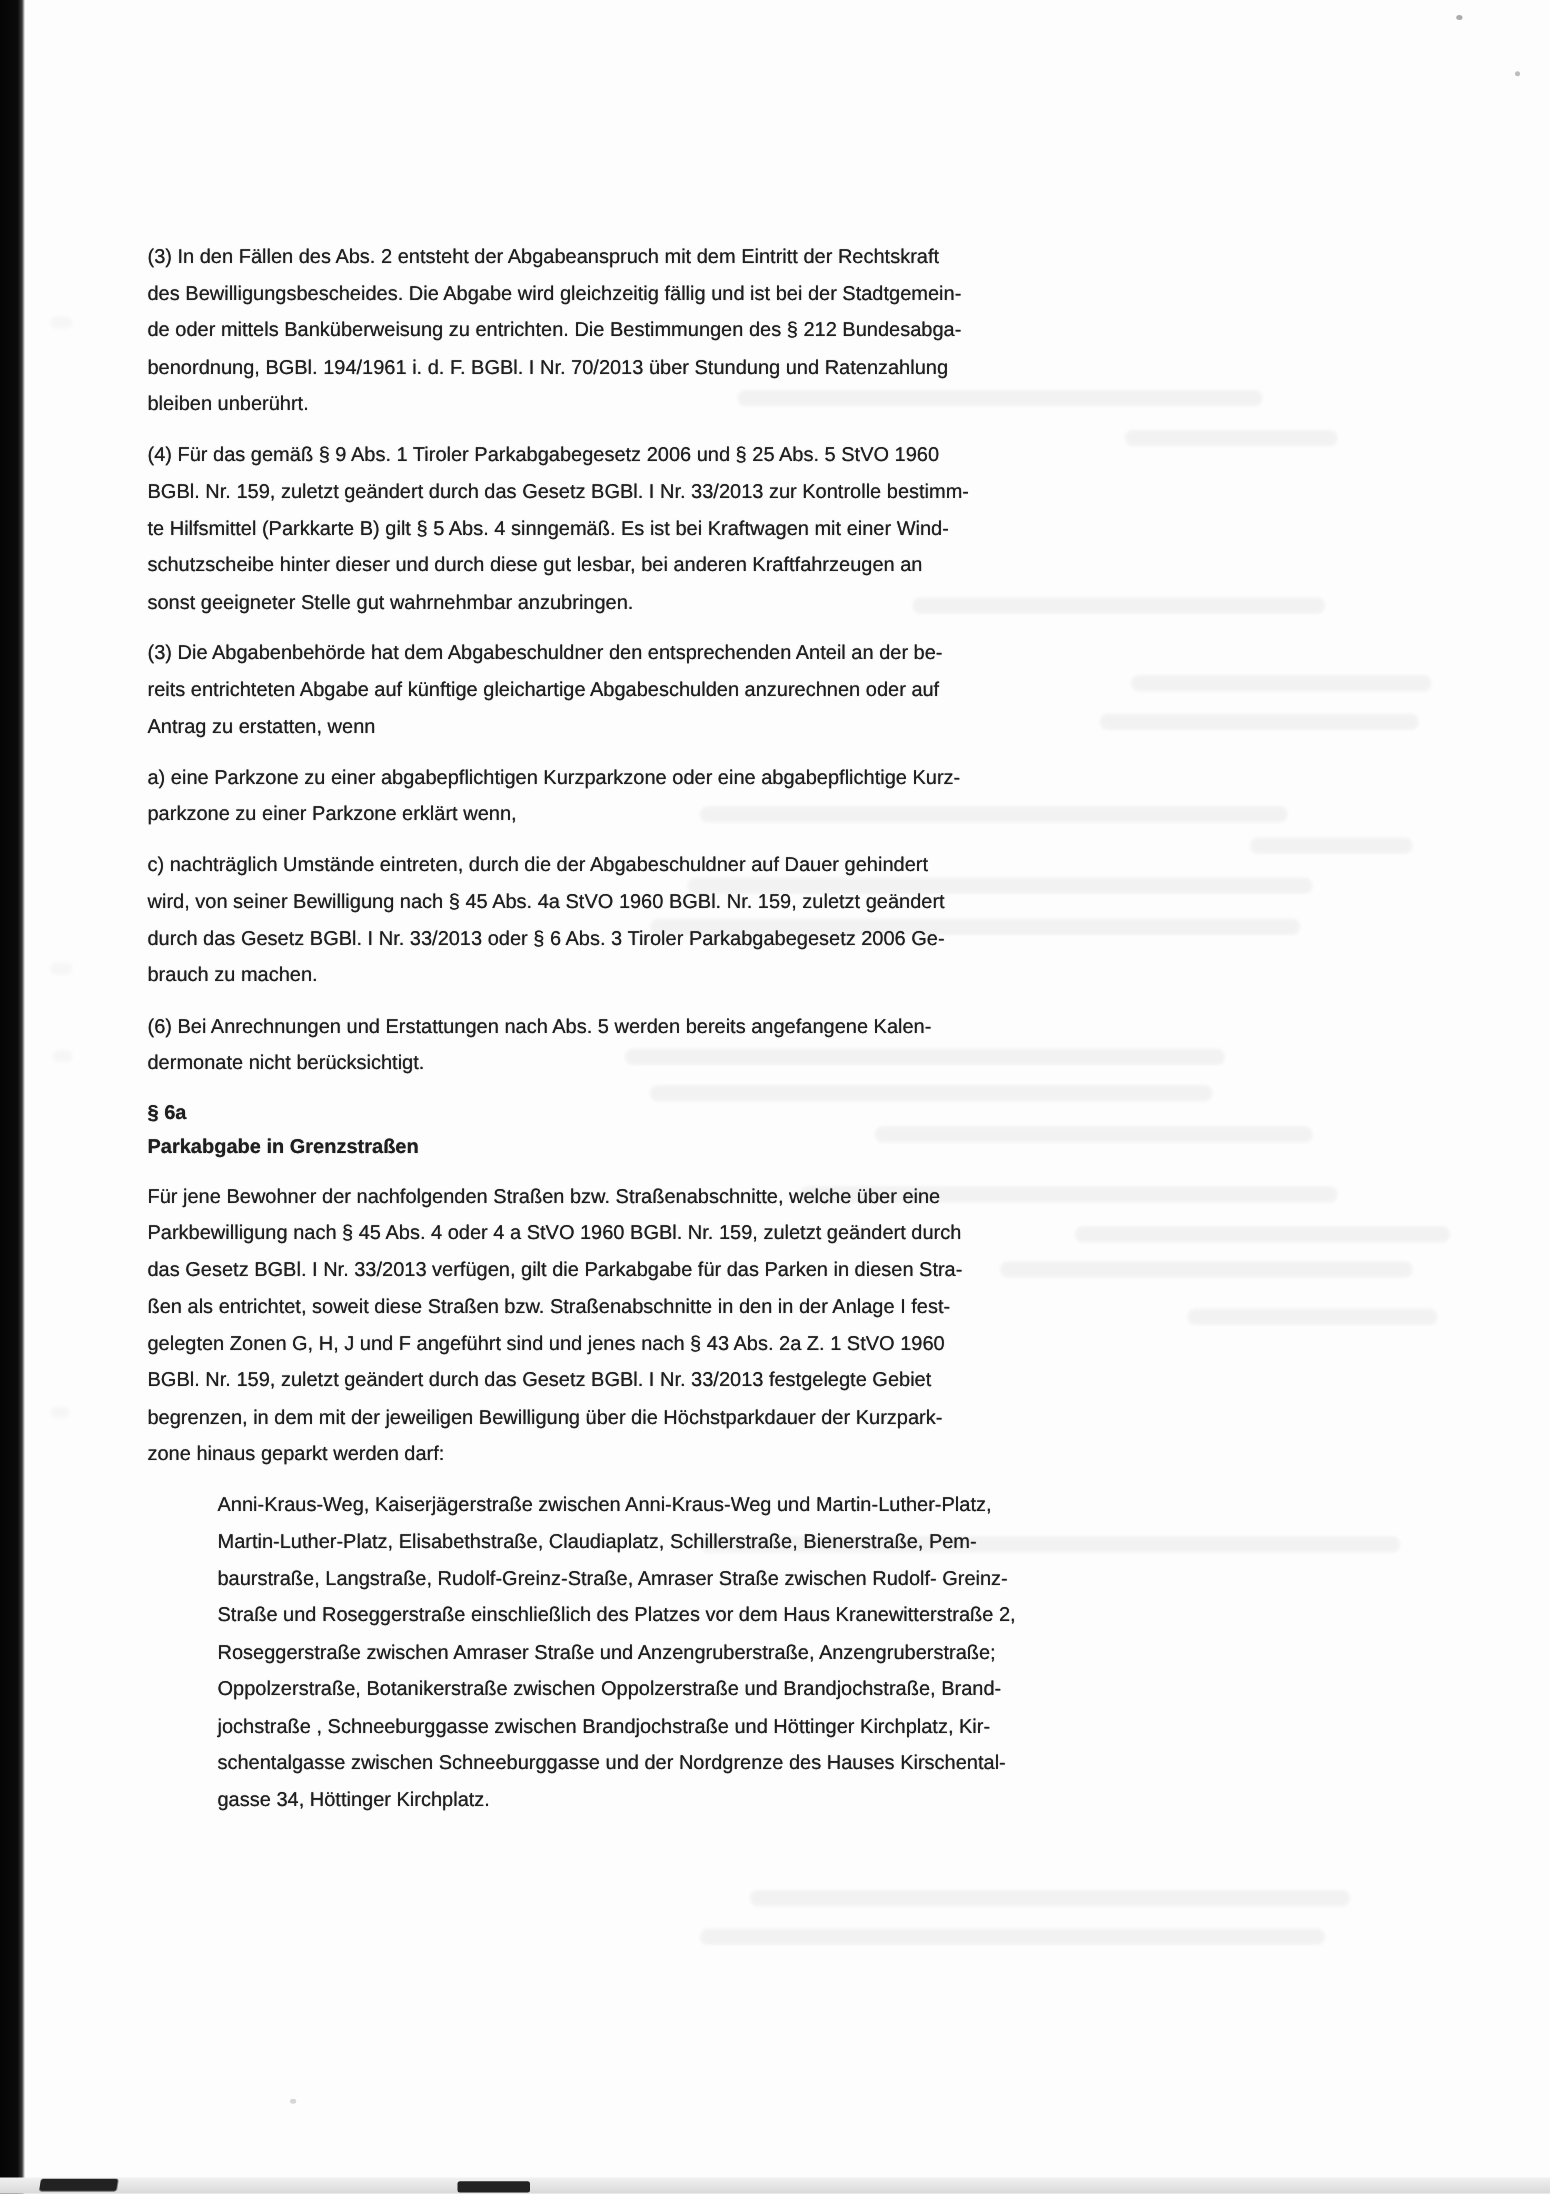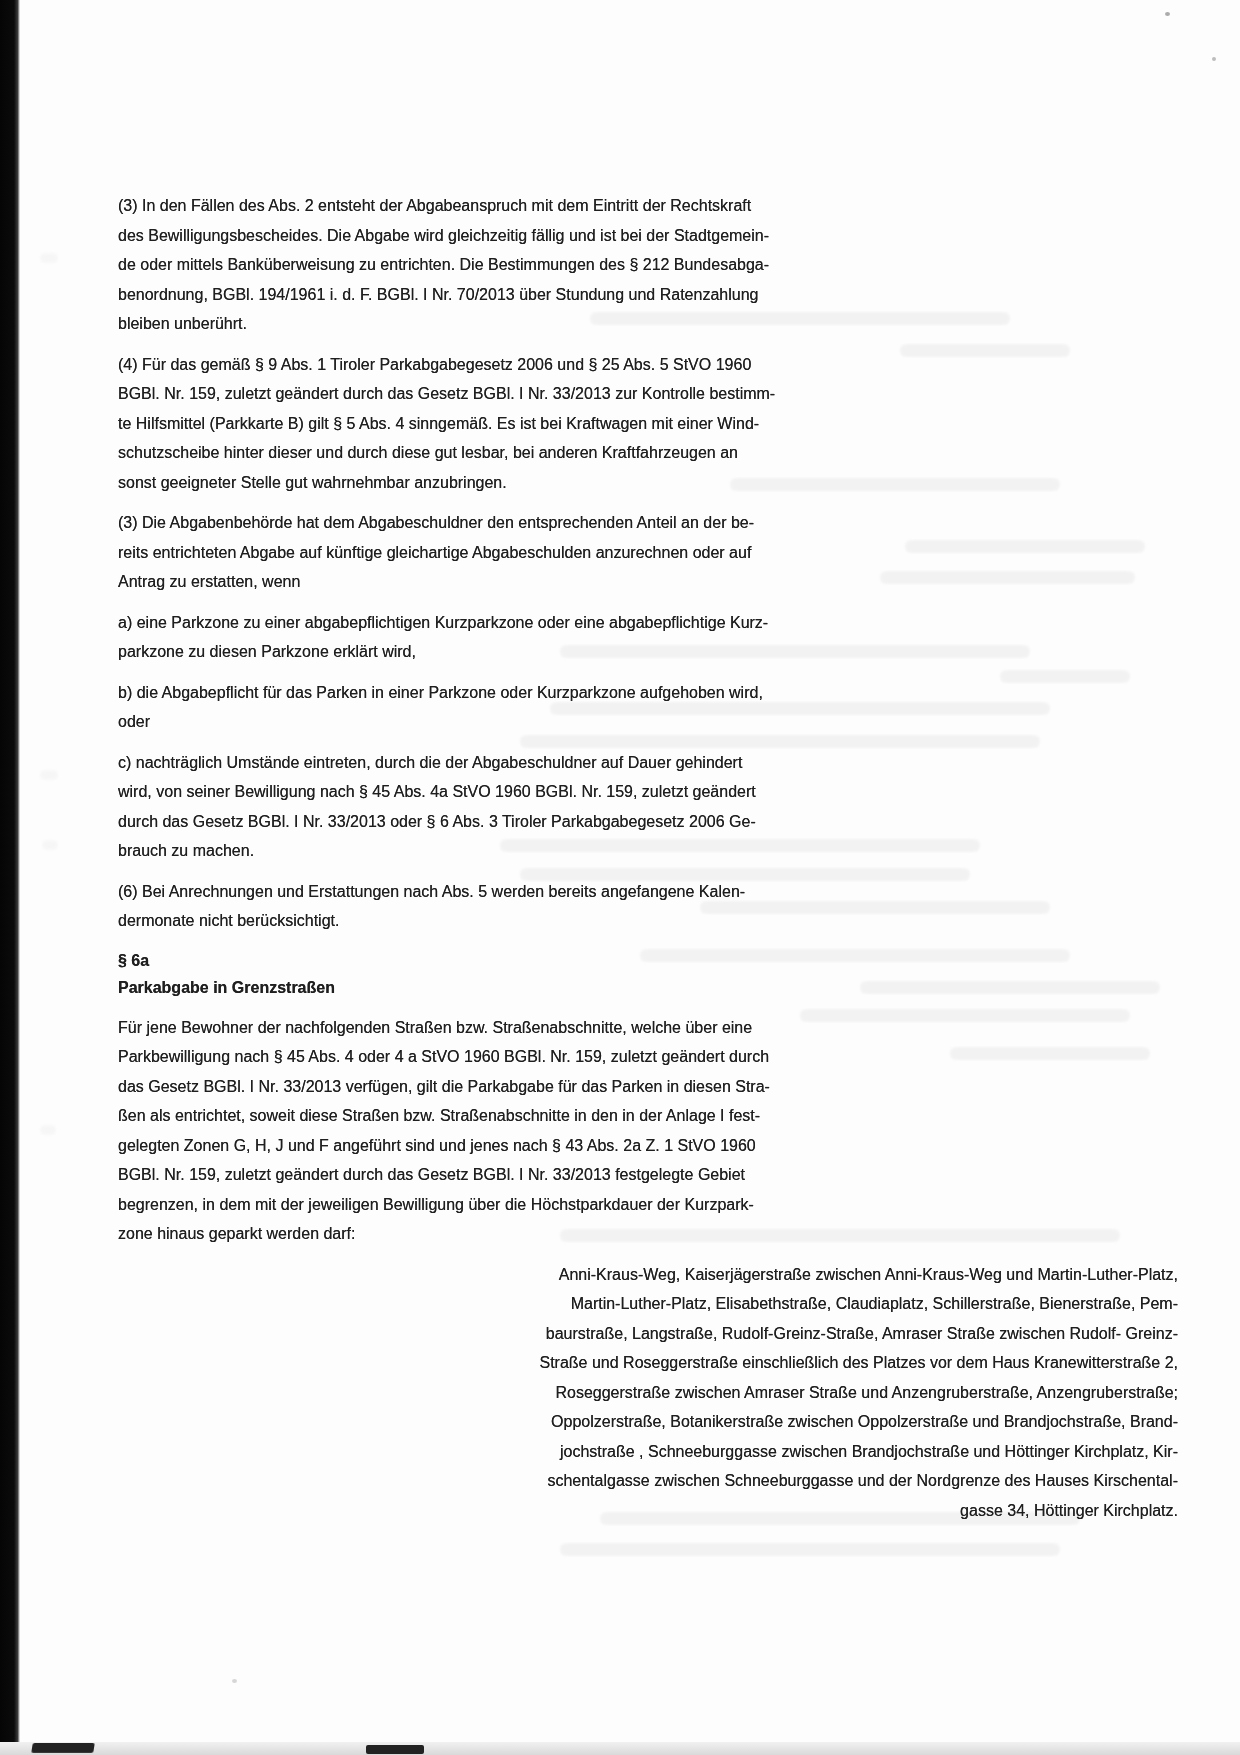"a) eine Parkzone zu einer" p.para { text: diesen Parkzone erklärt wird -> einer Parkzone erklärt wenn }
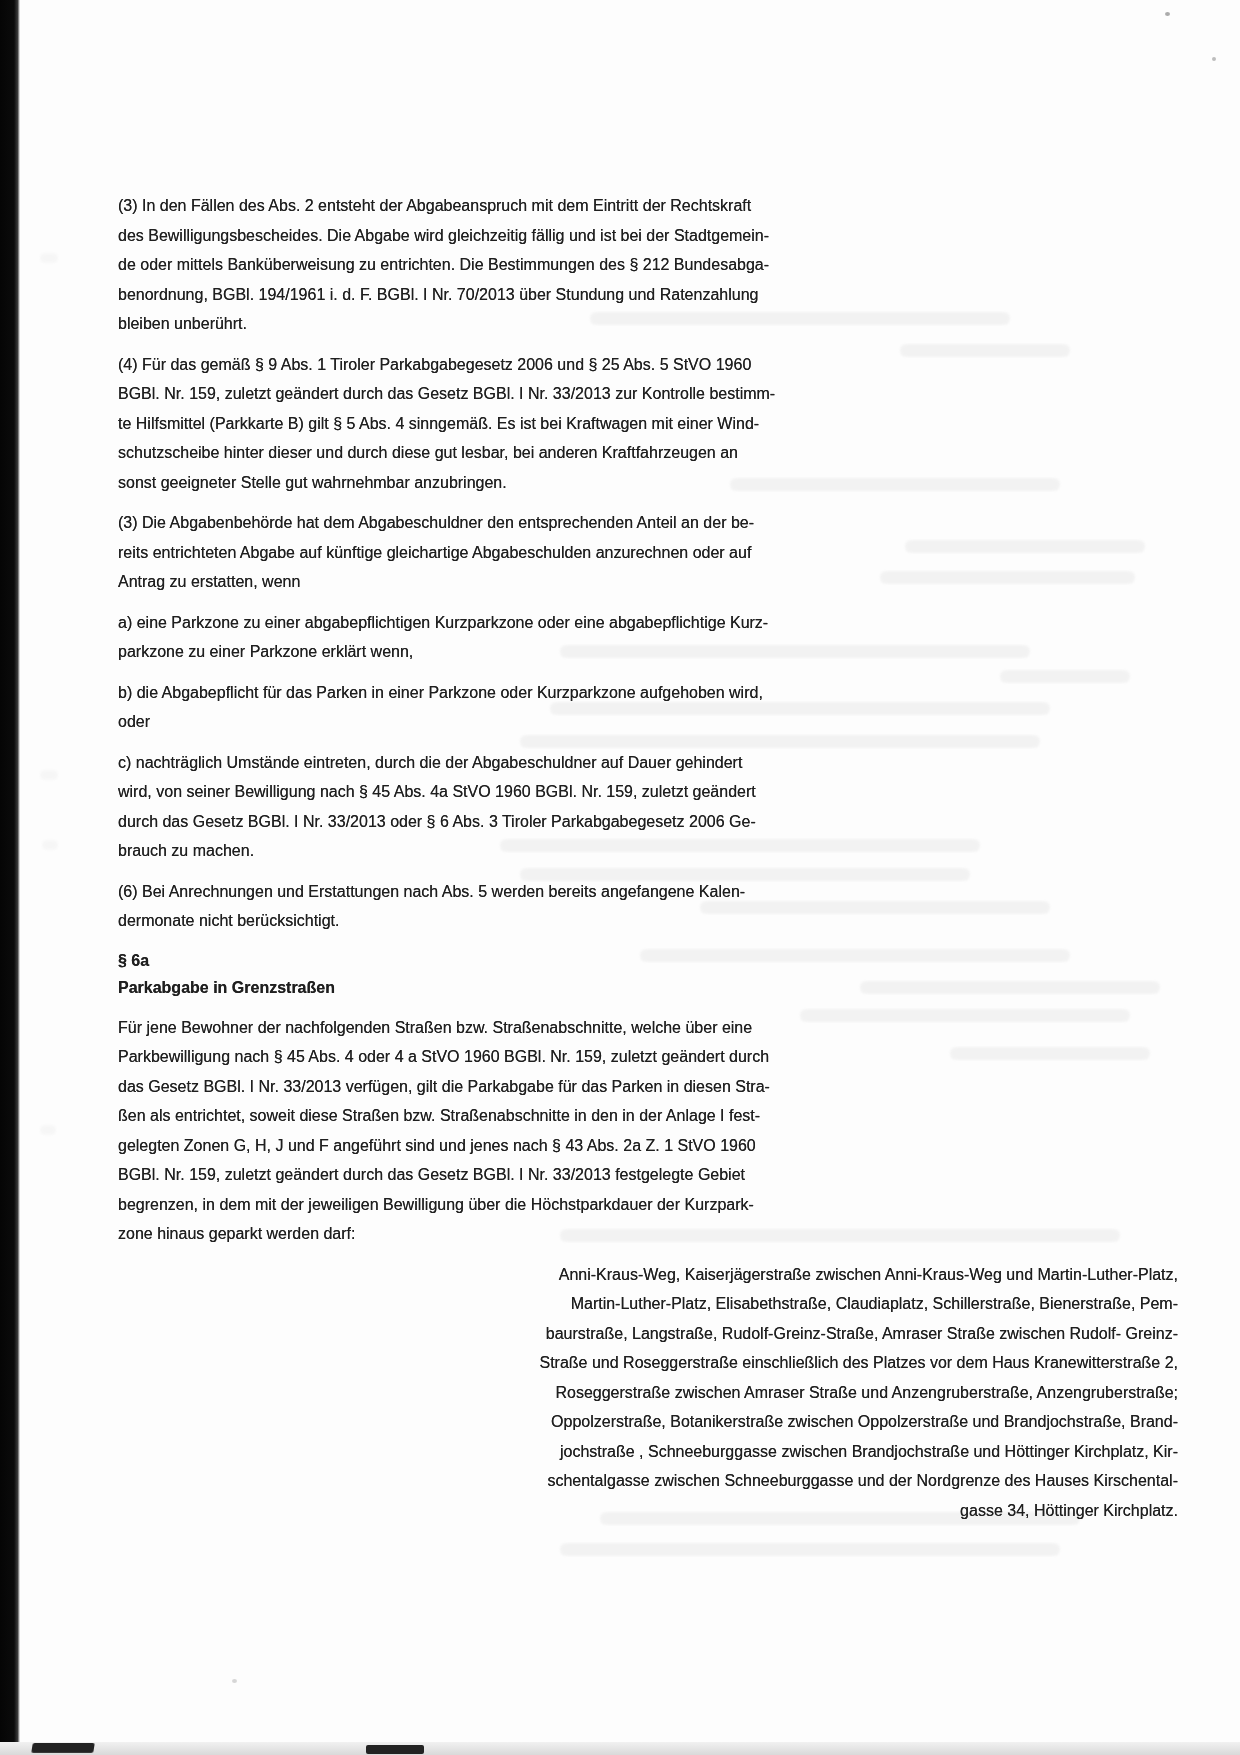"b) die Abgabepflicht für das" p.para { html: <p>b) die Abgabepflicht für das Parken in einer Parkzone oder Kurzparkzone aufgehoben wird, oder</p> -> none }
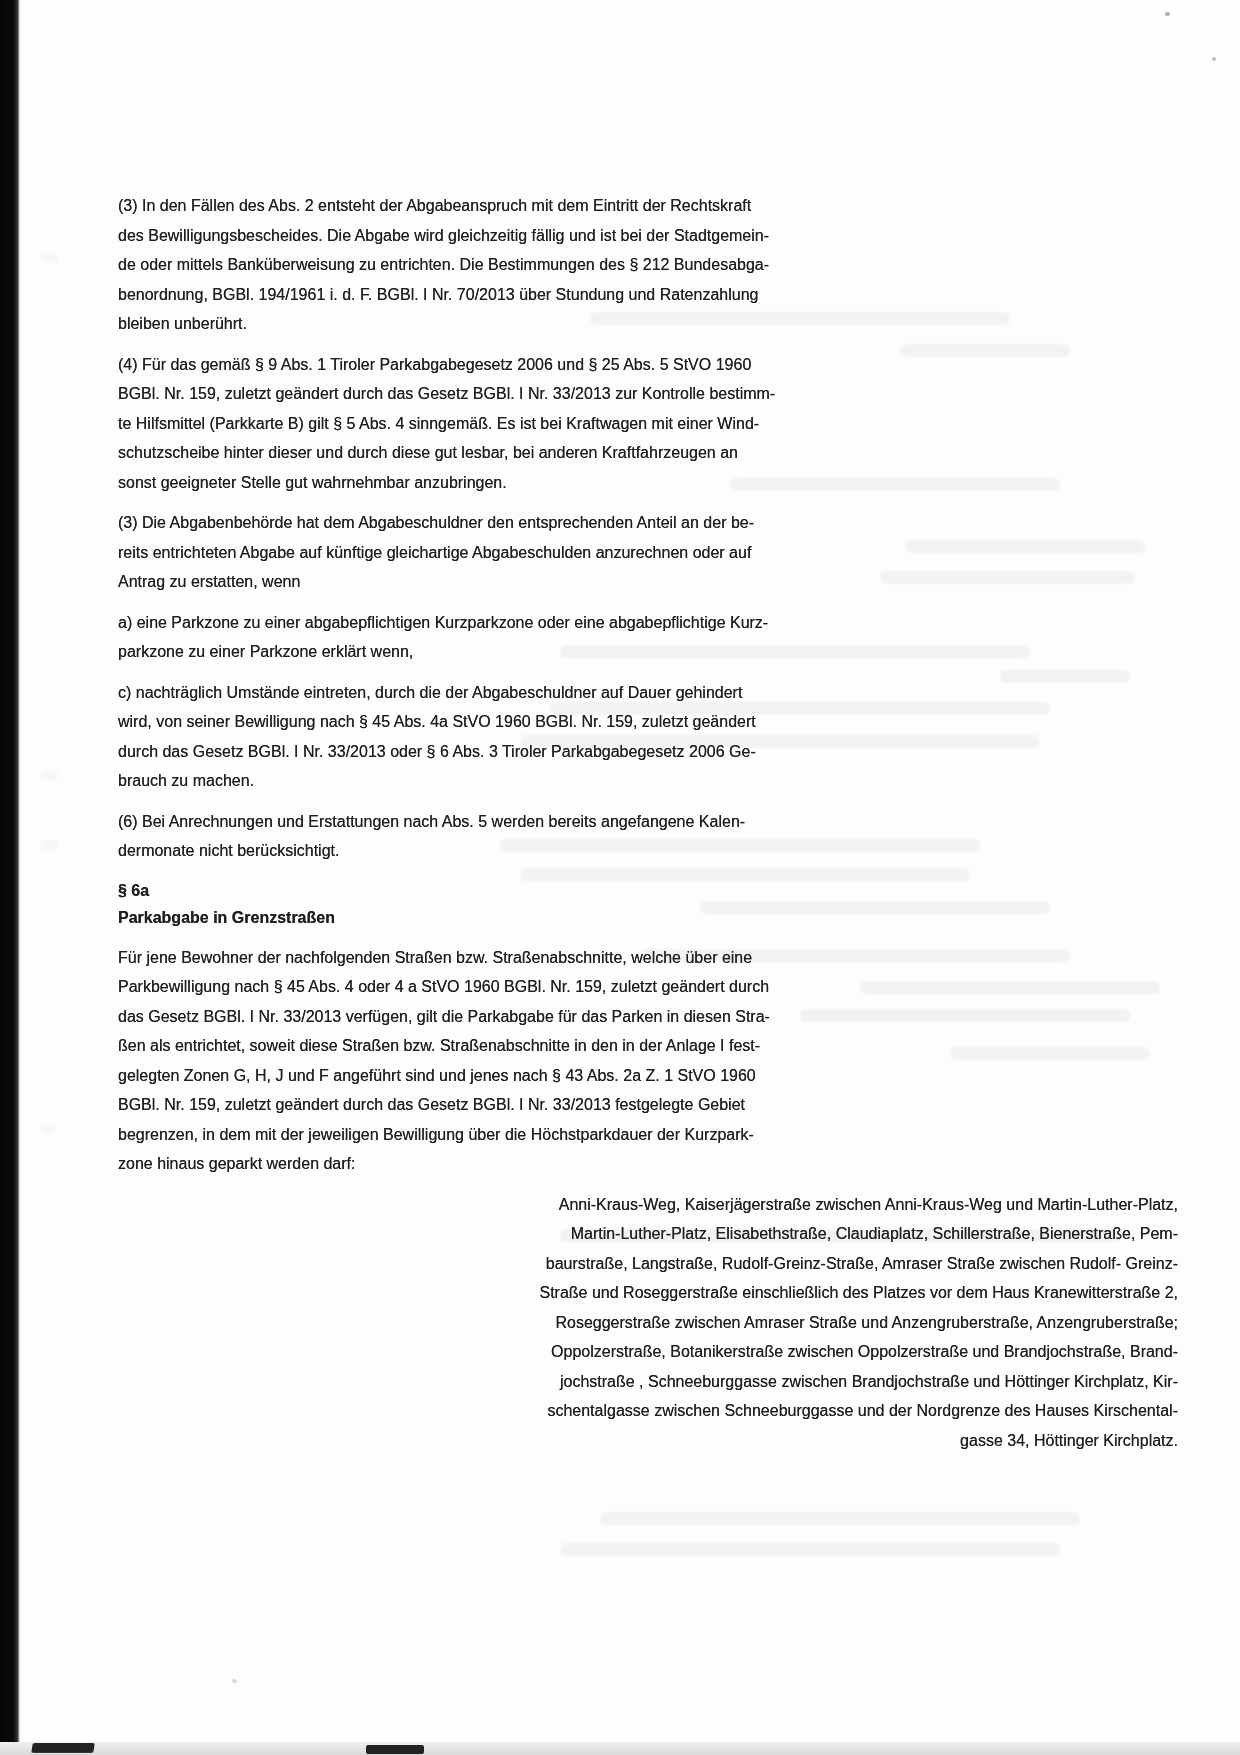"Anni-Kraus-Weg, Kaiserjägerstraße" .streets { text-align: right -> none }
